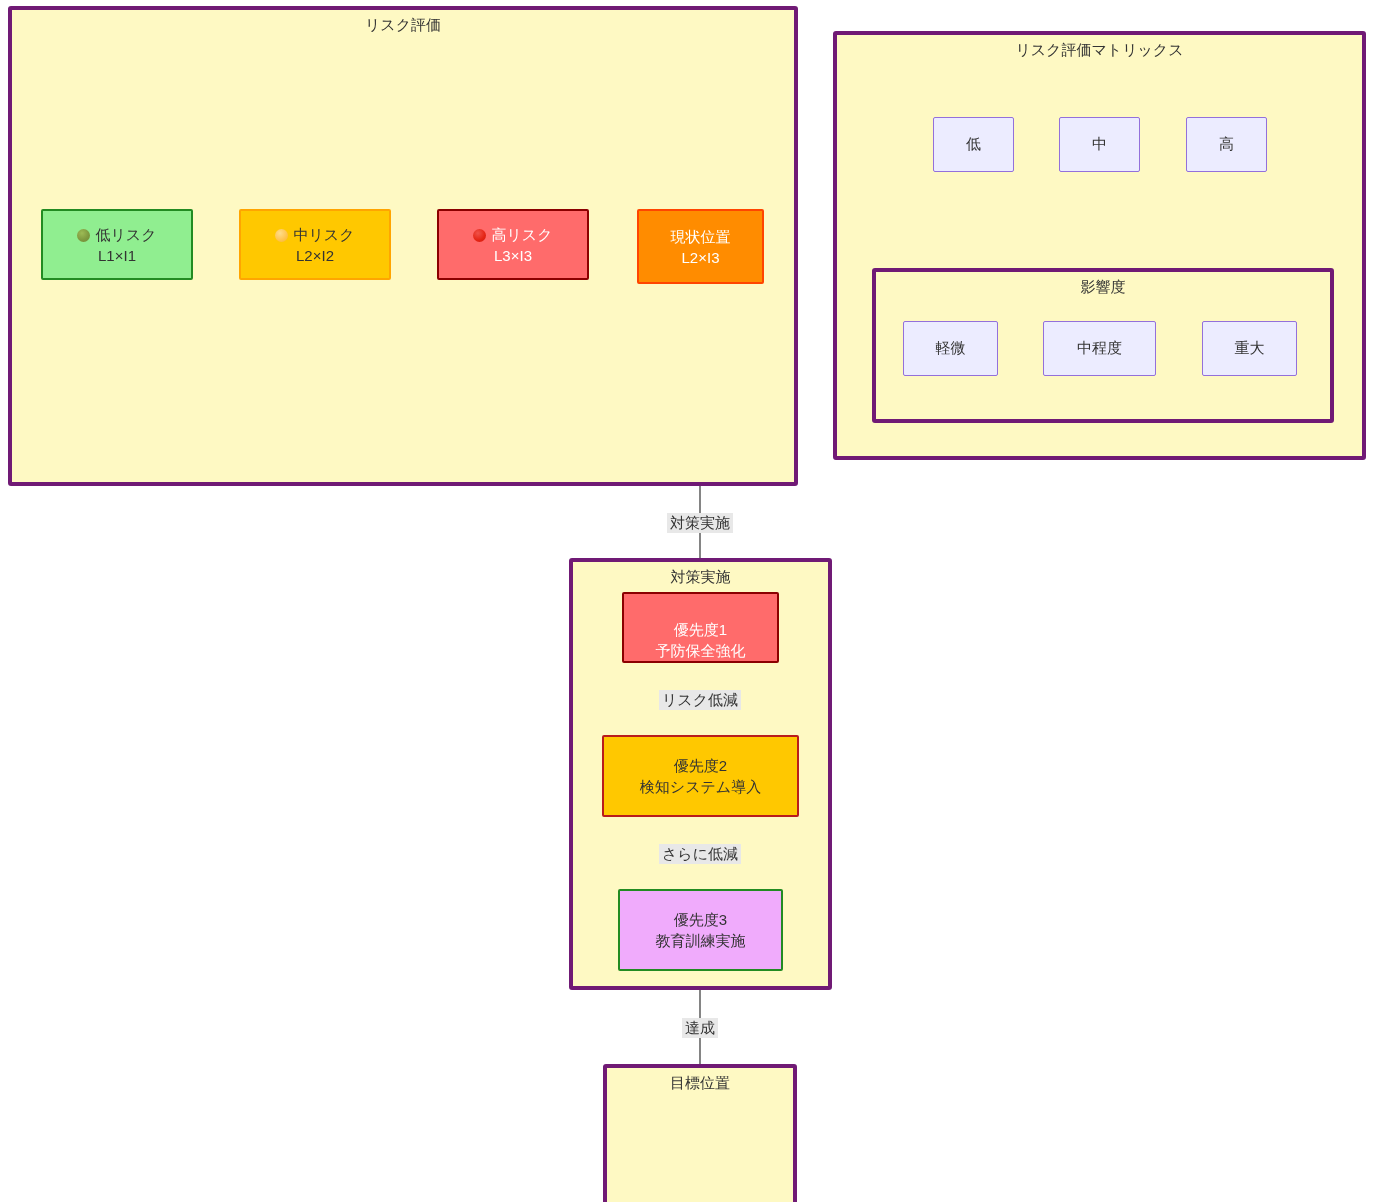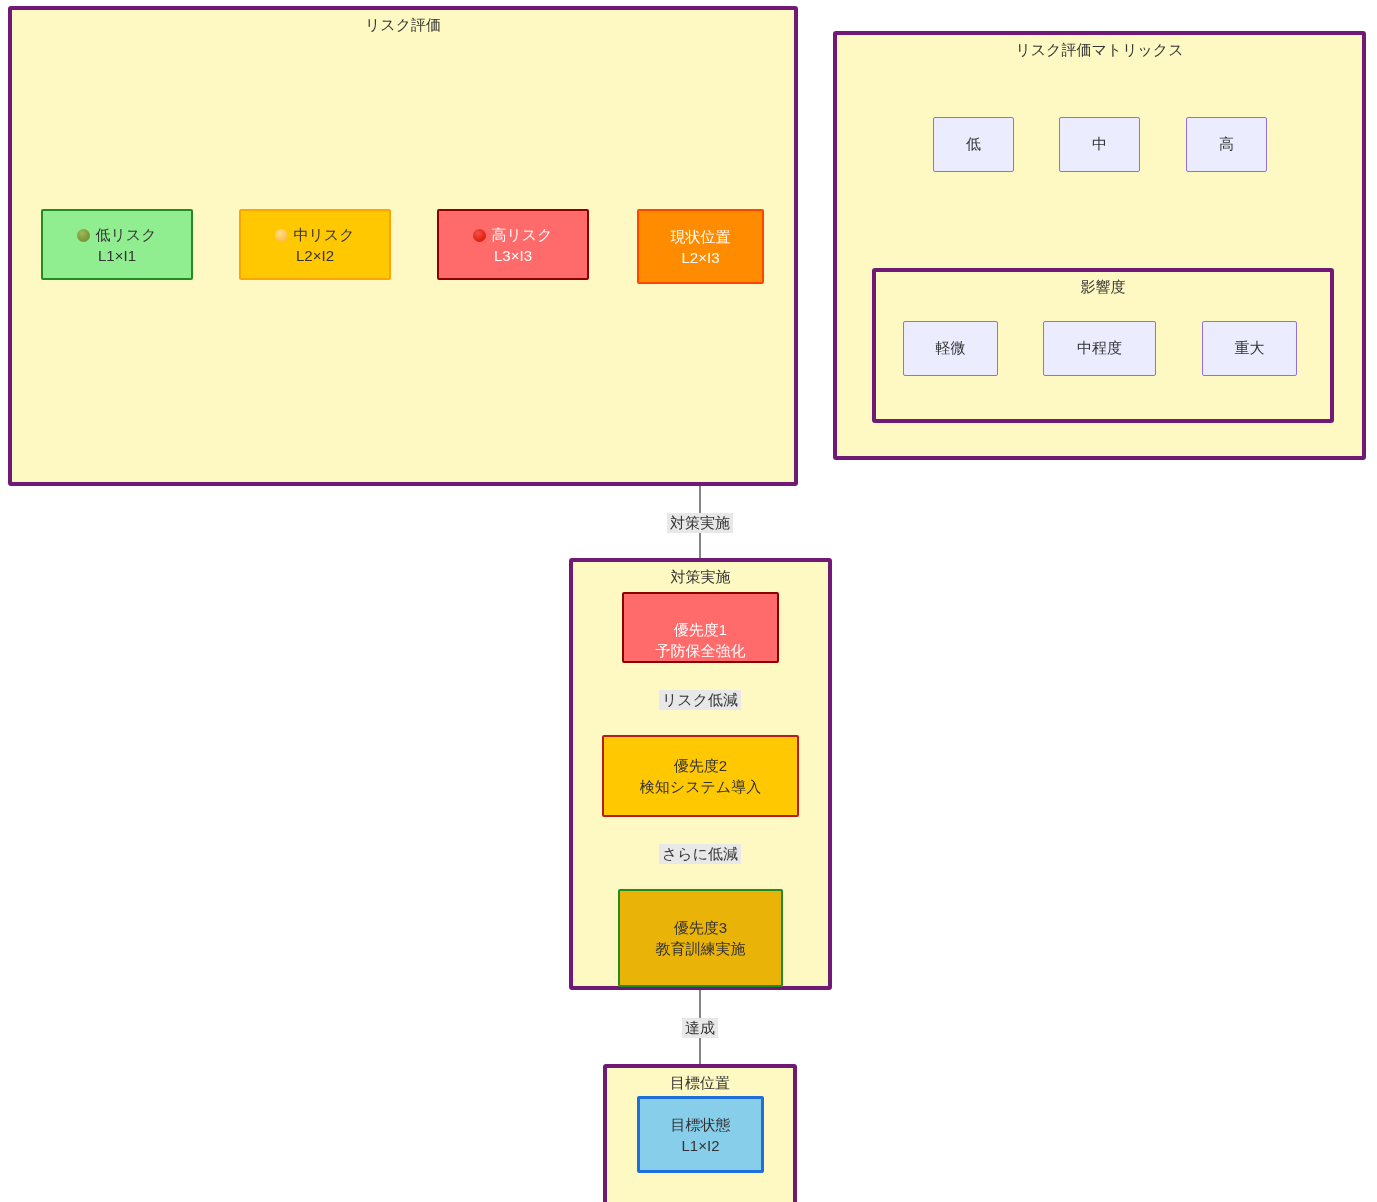"優先度3" div.node { background: #eab308 -> #f0abfc; height: 98px -> 82px }
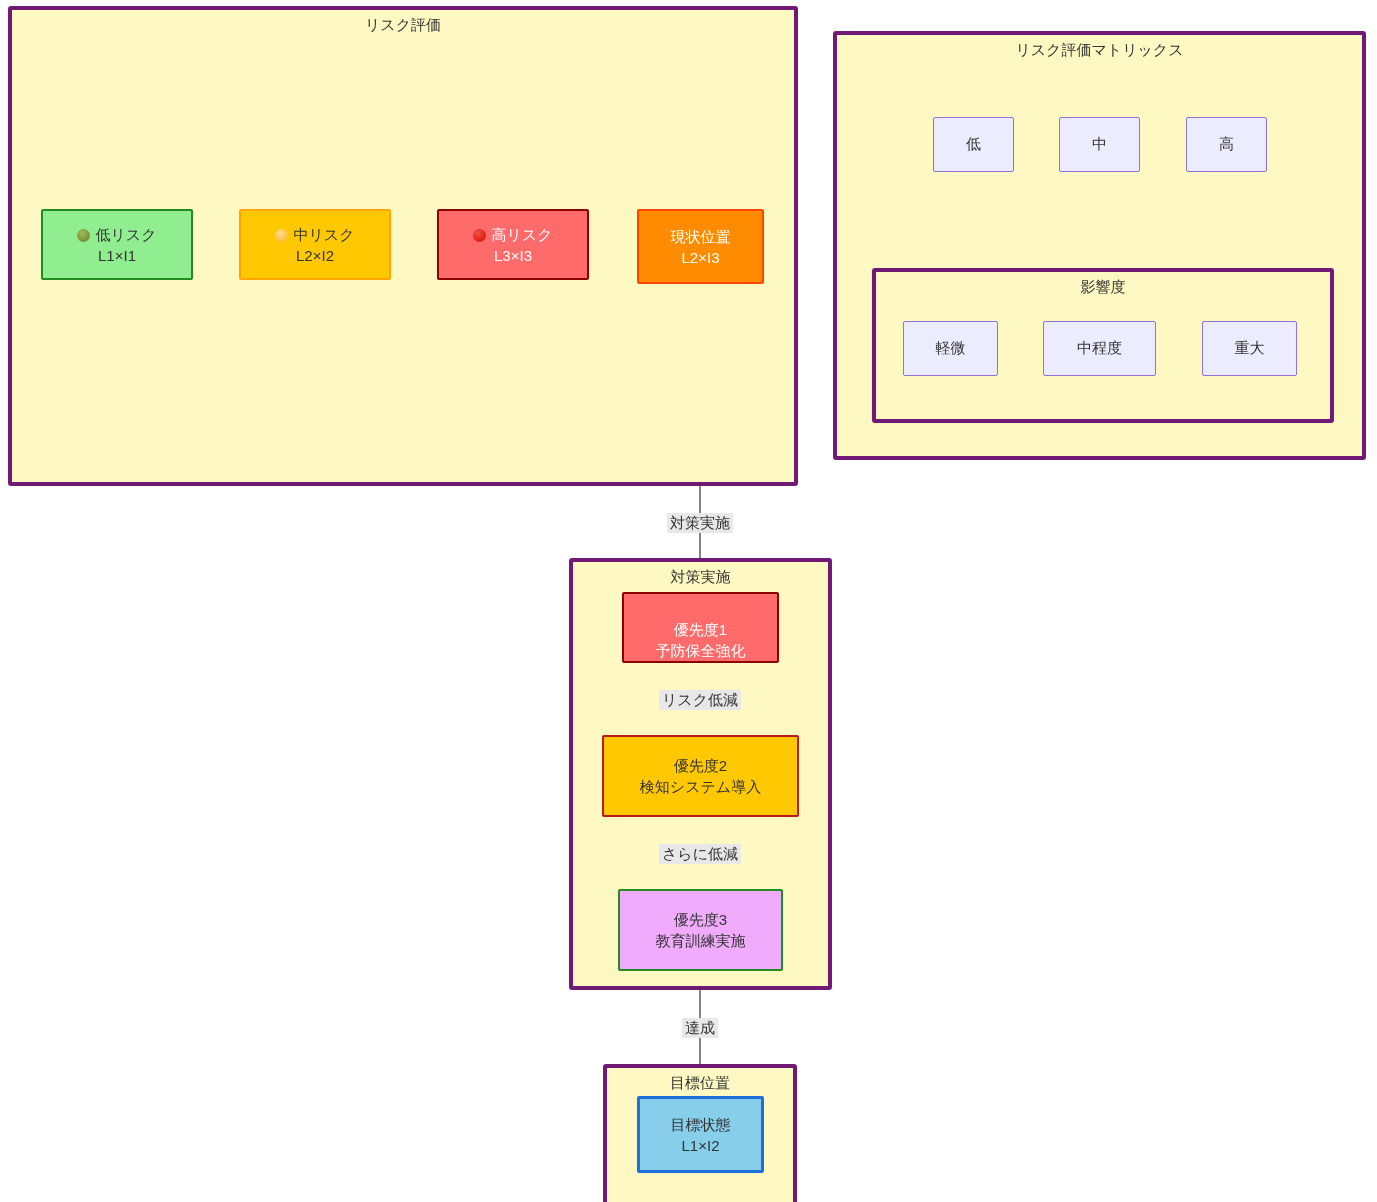"目標状態" div.node { html: <div> <span>目標状態</span> <span>L1×I2</span> </div> -> none }
